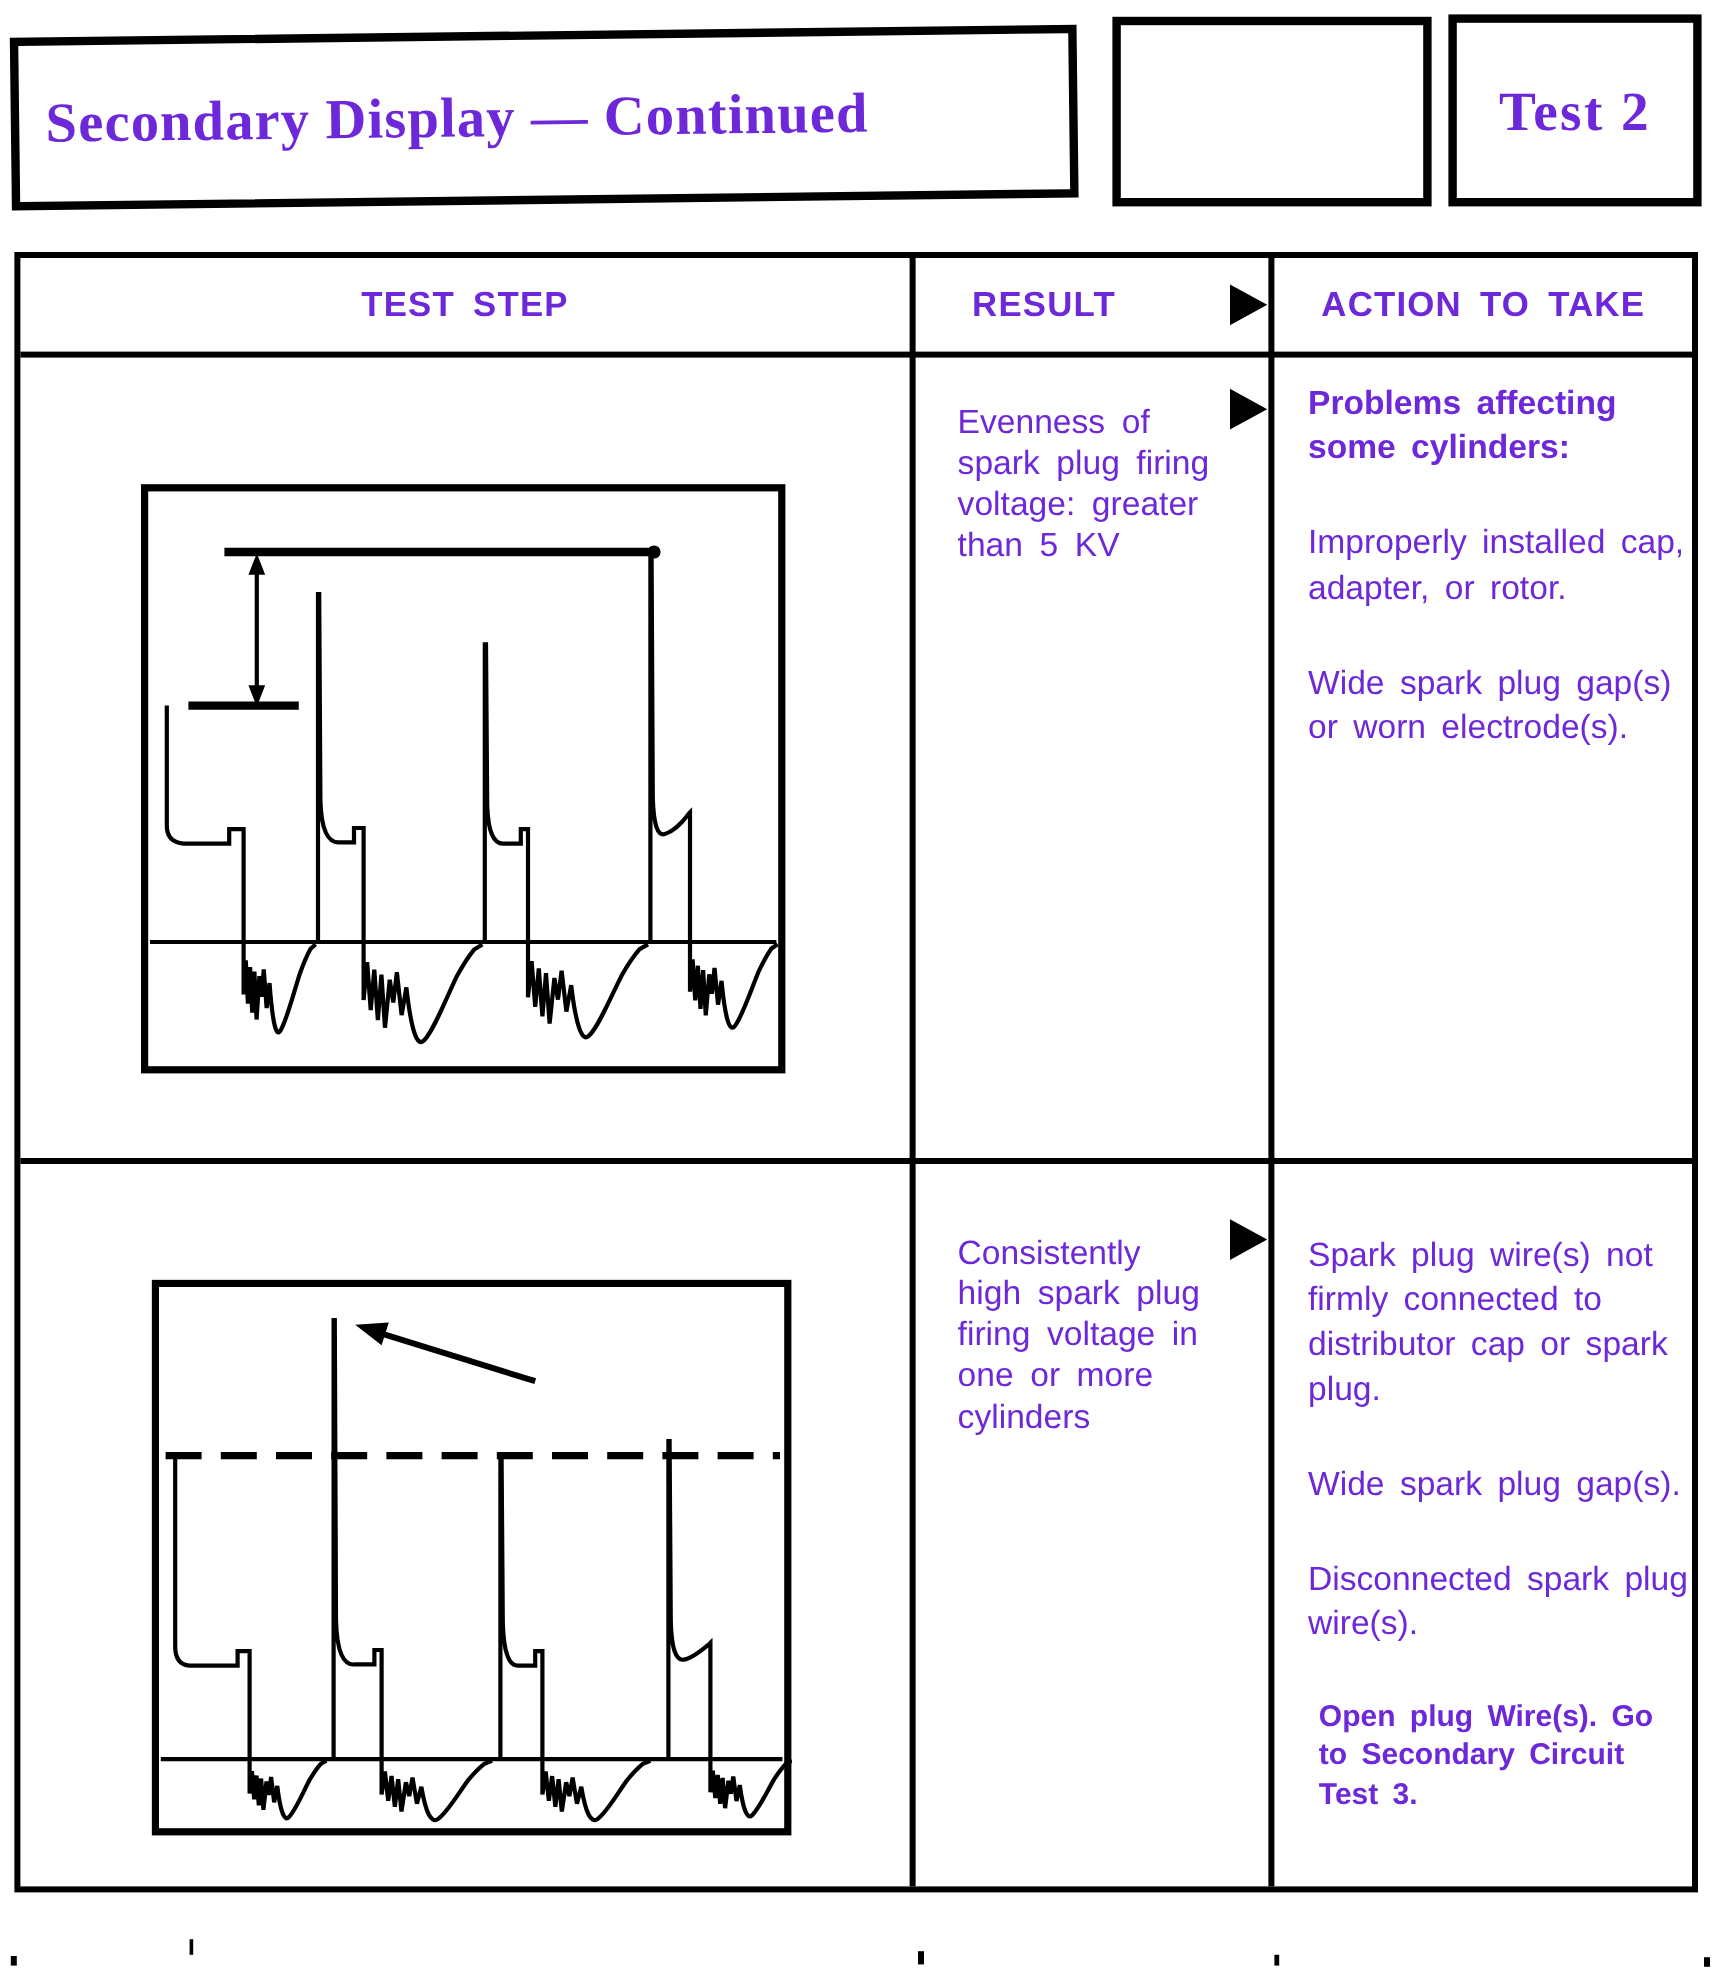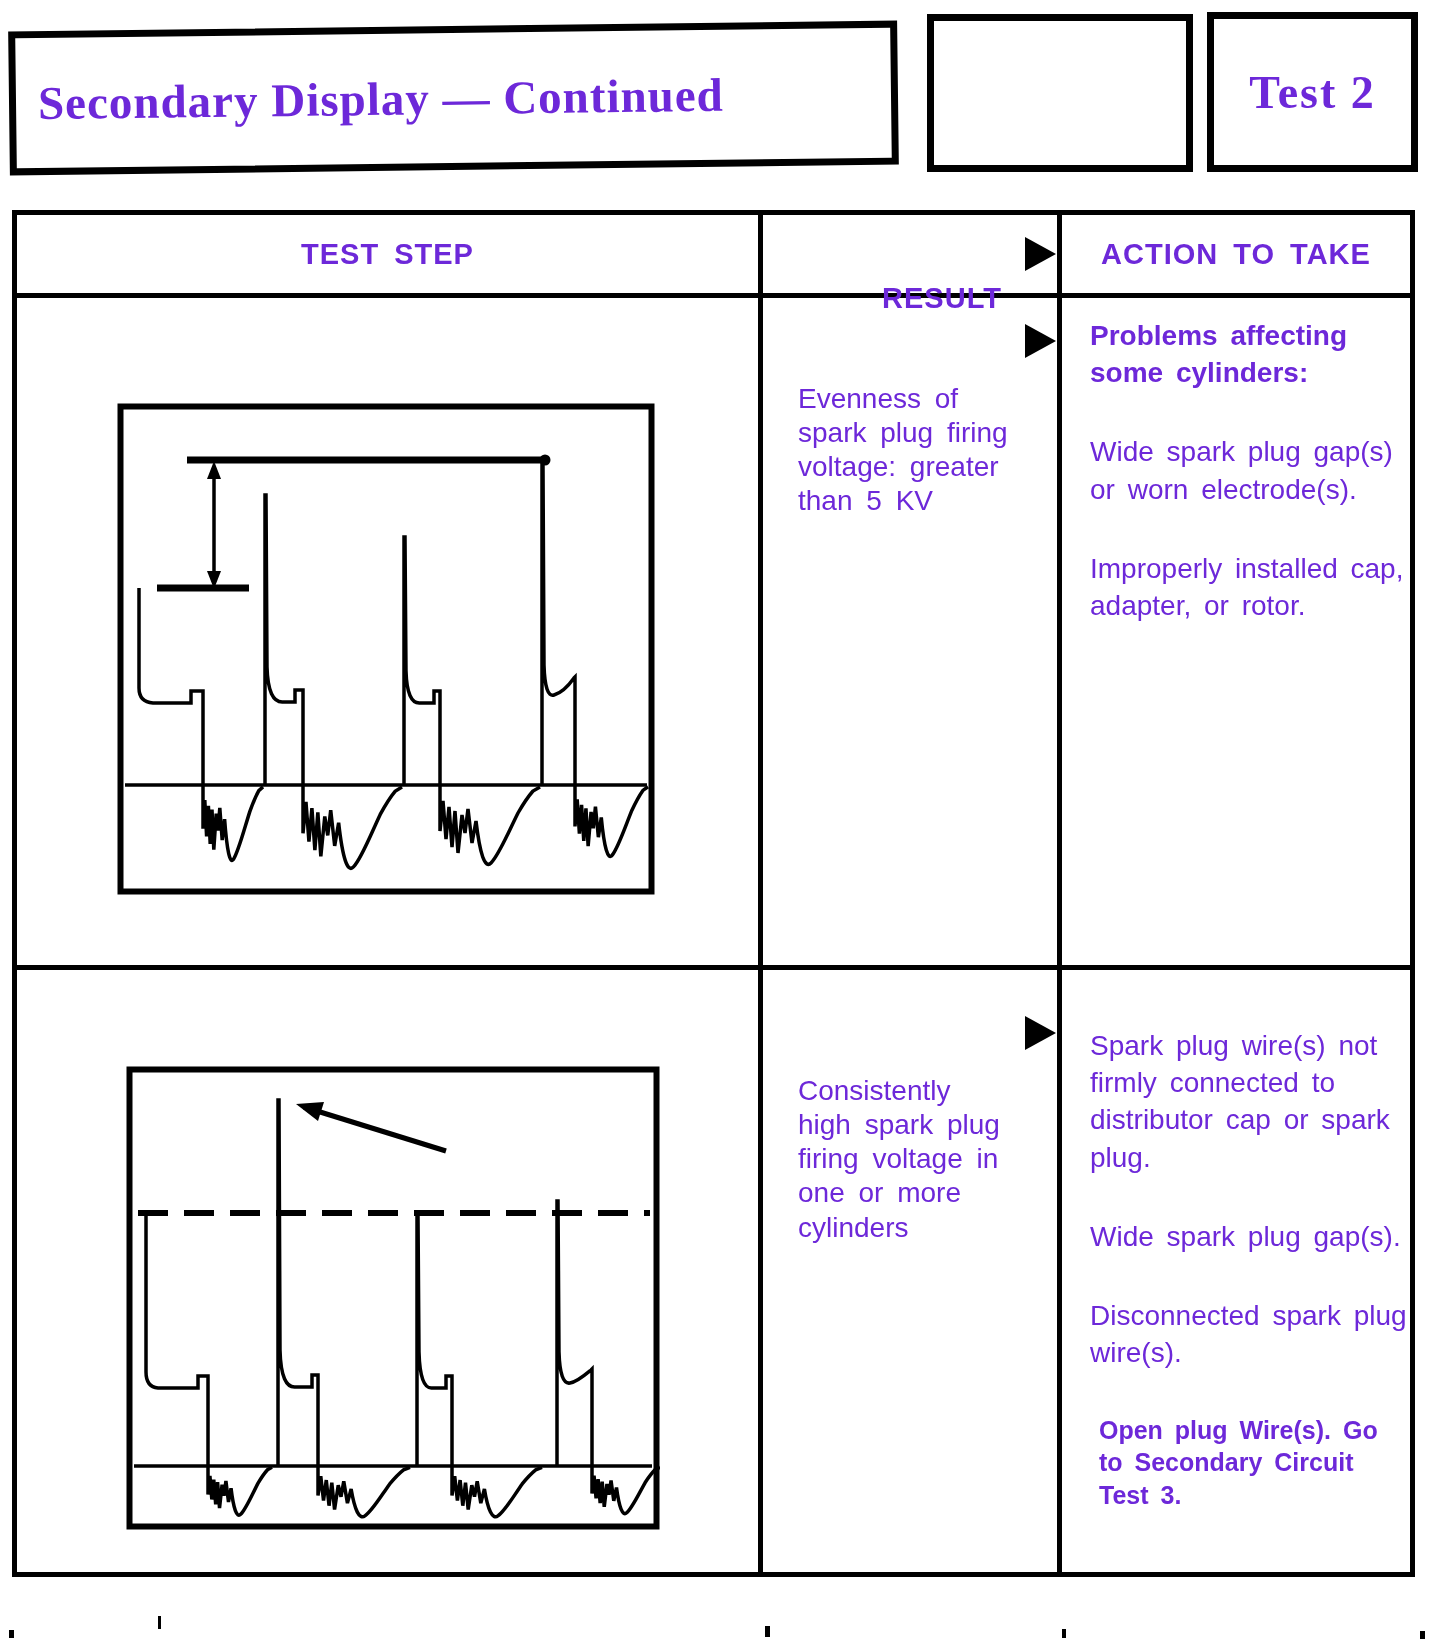"RESULT" .th-result { left: 778px -> 706px; margin-top: 44px -> none }
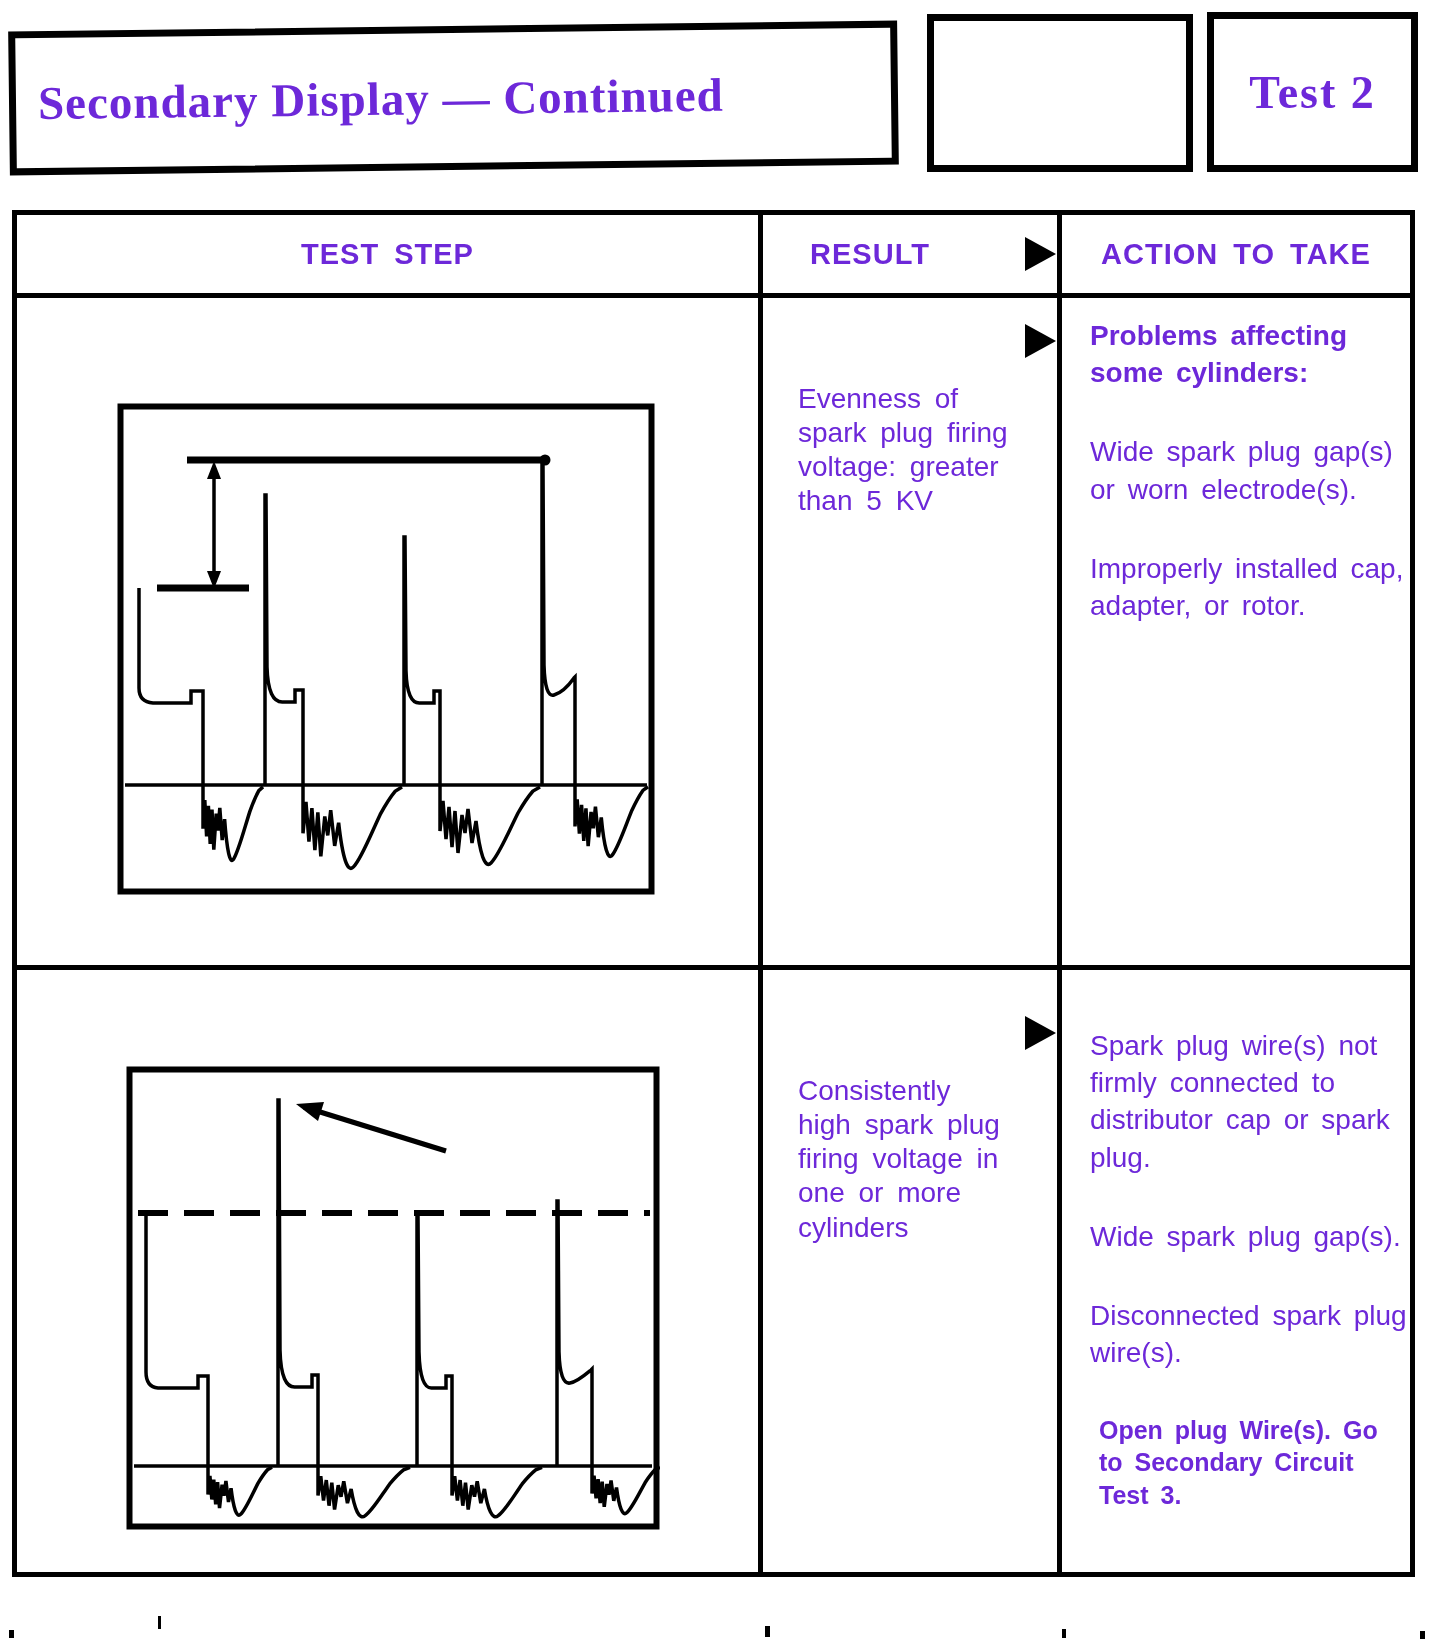"Evenness of spark plug firing" .result-text { margin-top: 47px -> none }
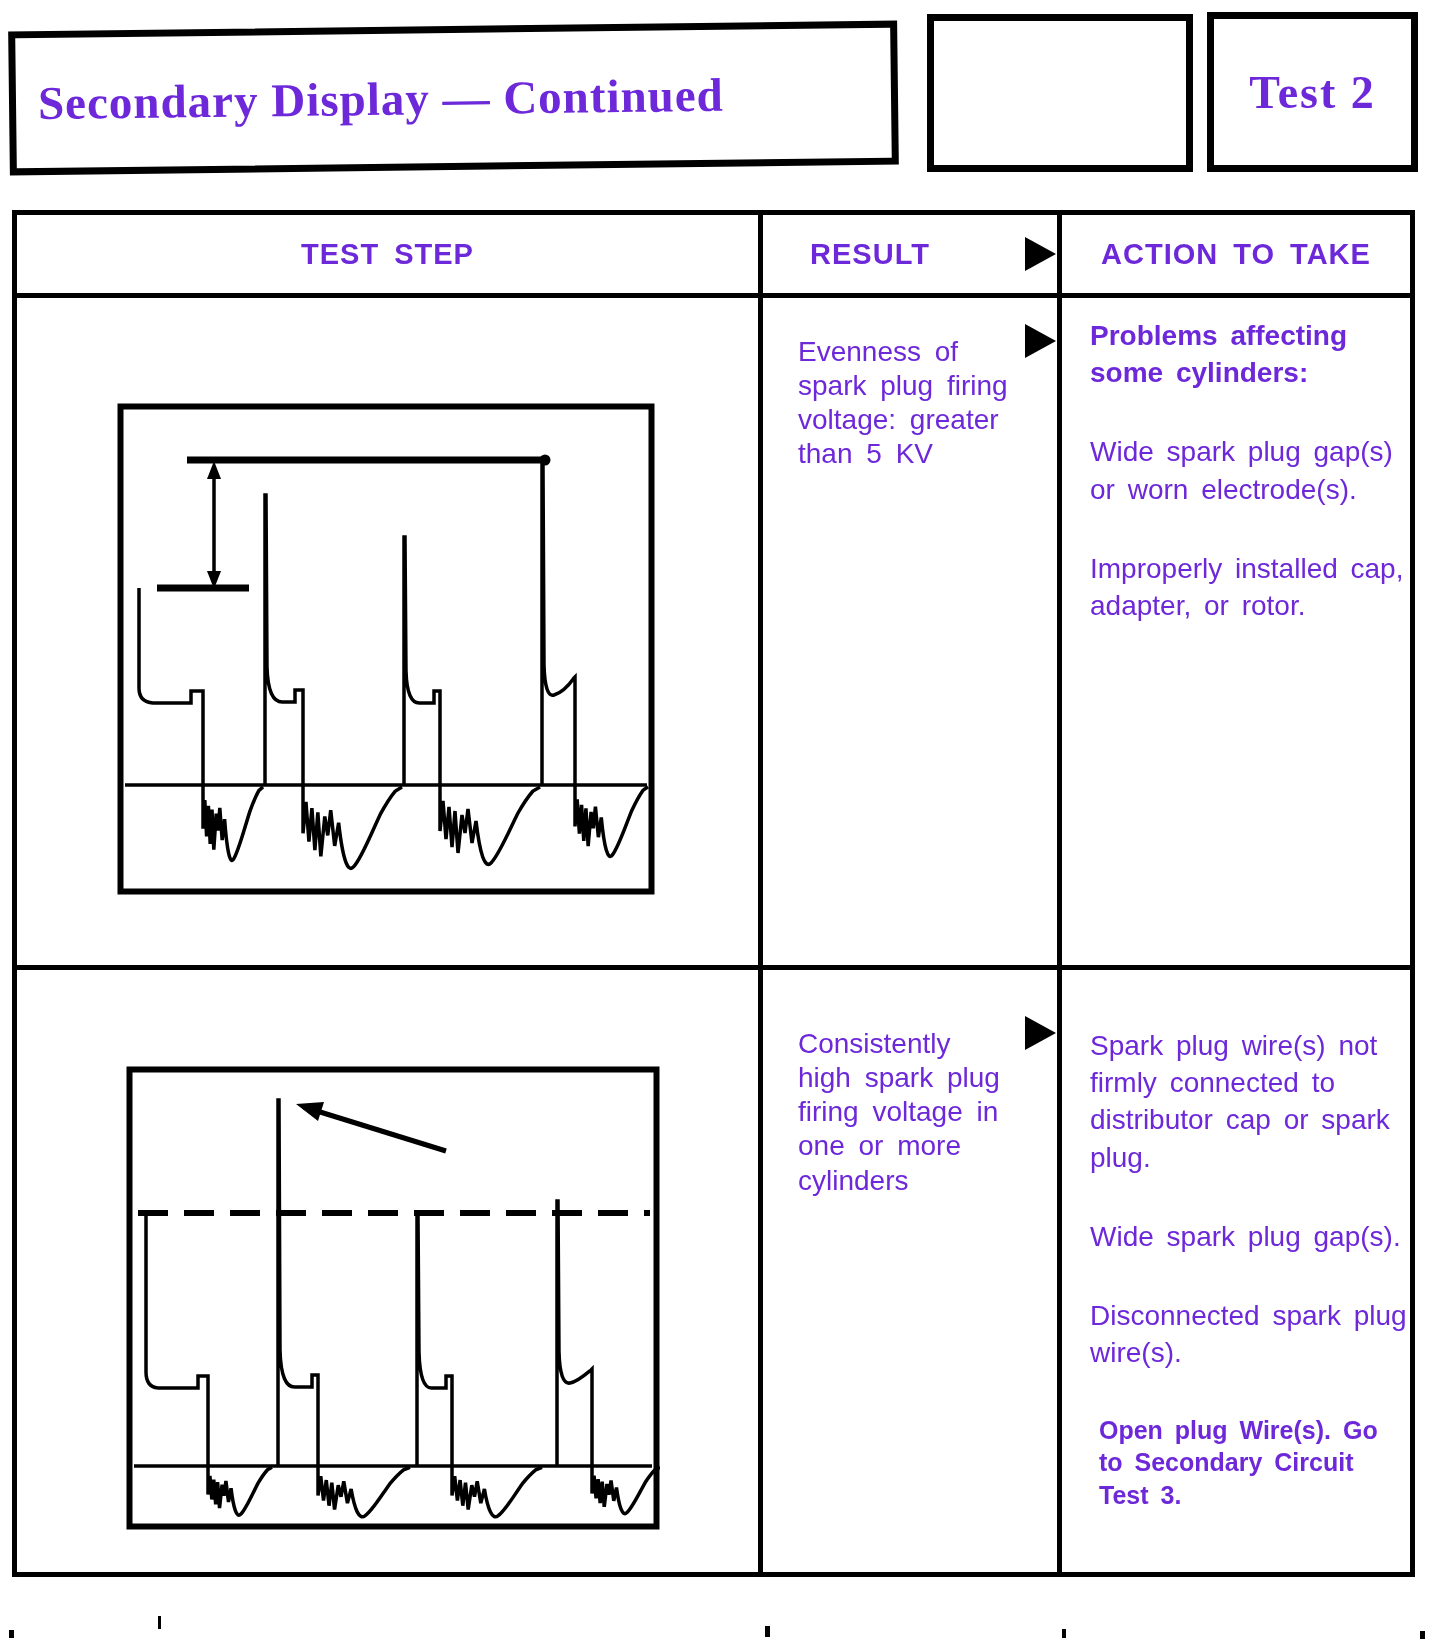"Wide spark plug gap(s) or" p { order: before "Improperly installed cap, adapter, or" -> after "Improperly installed cap, adapter, or" }
